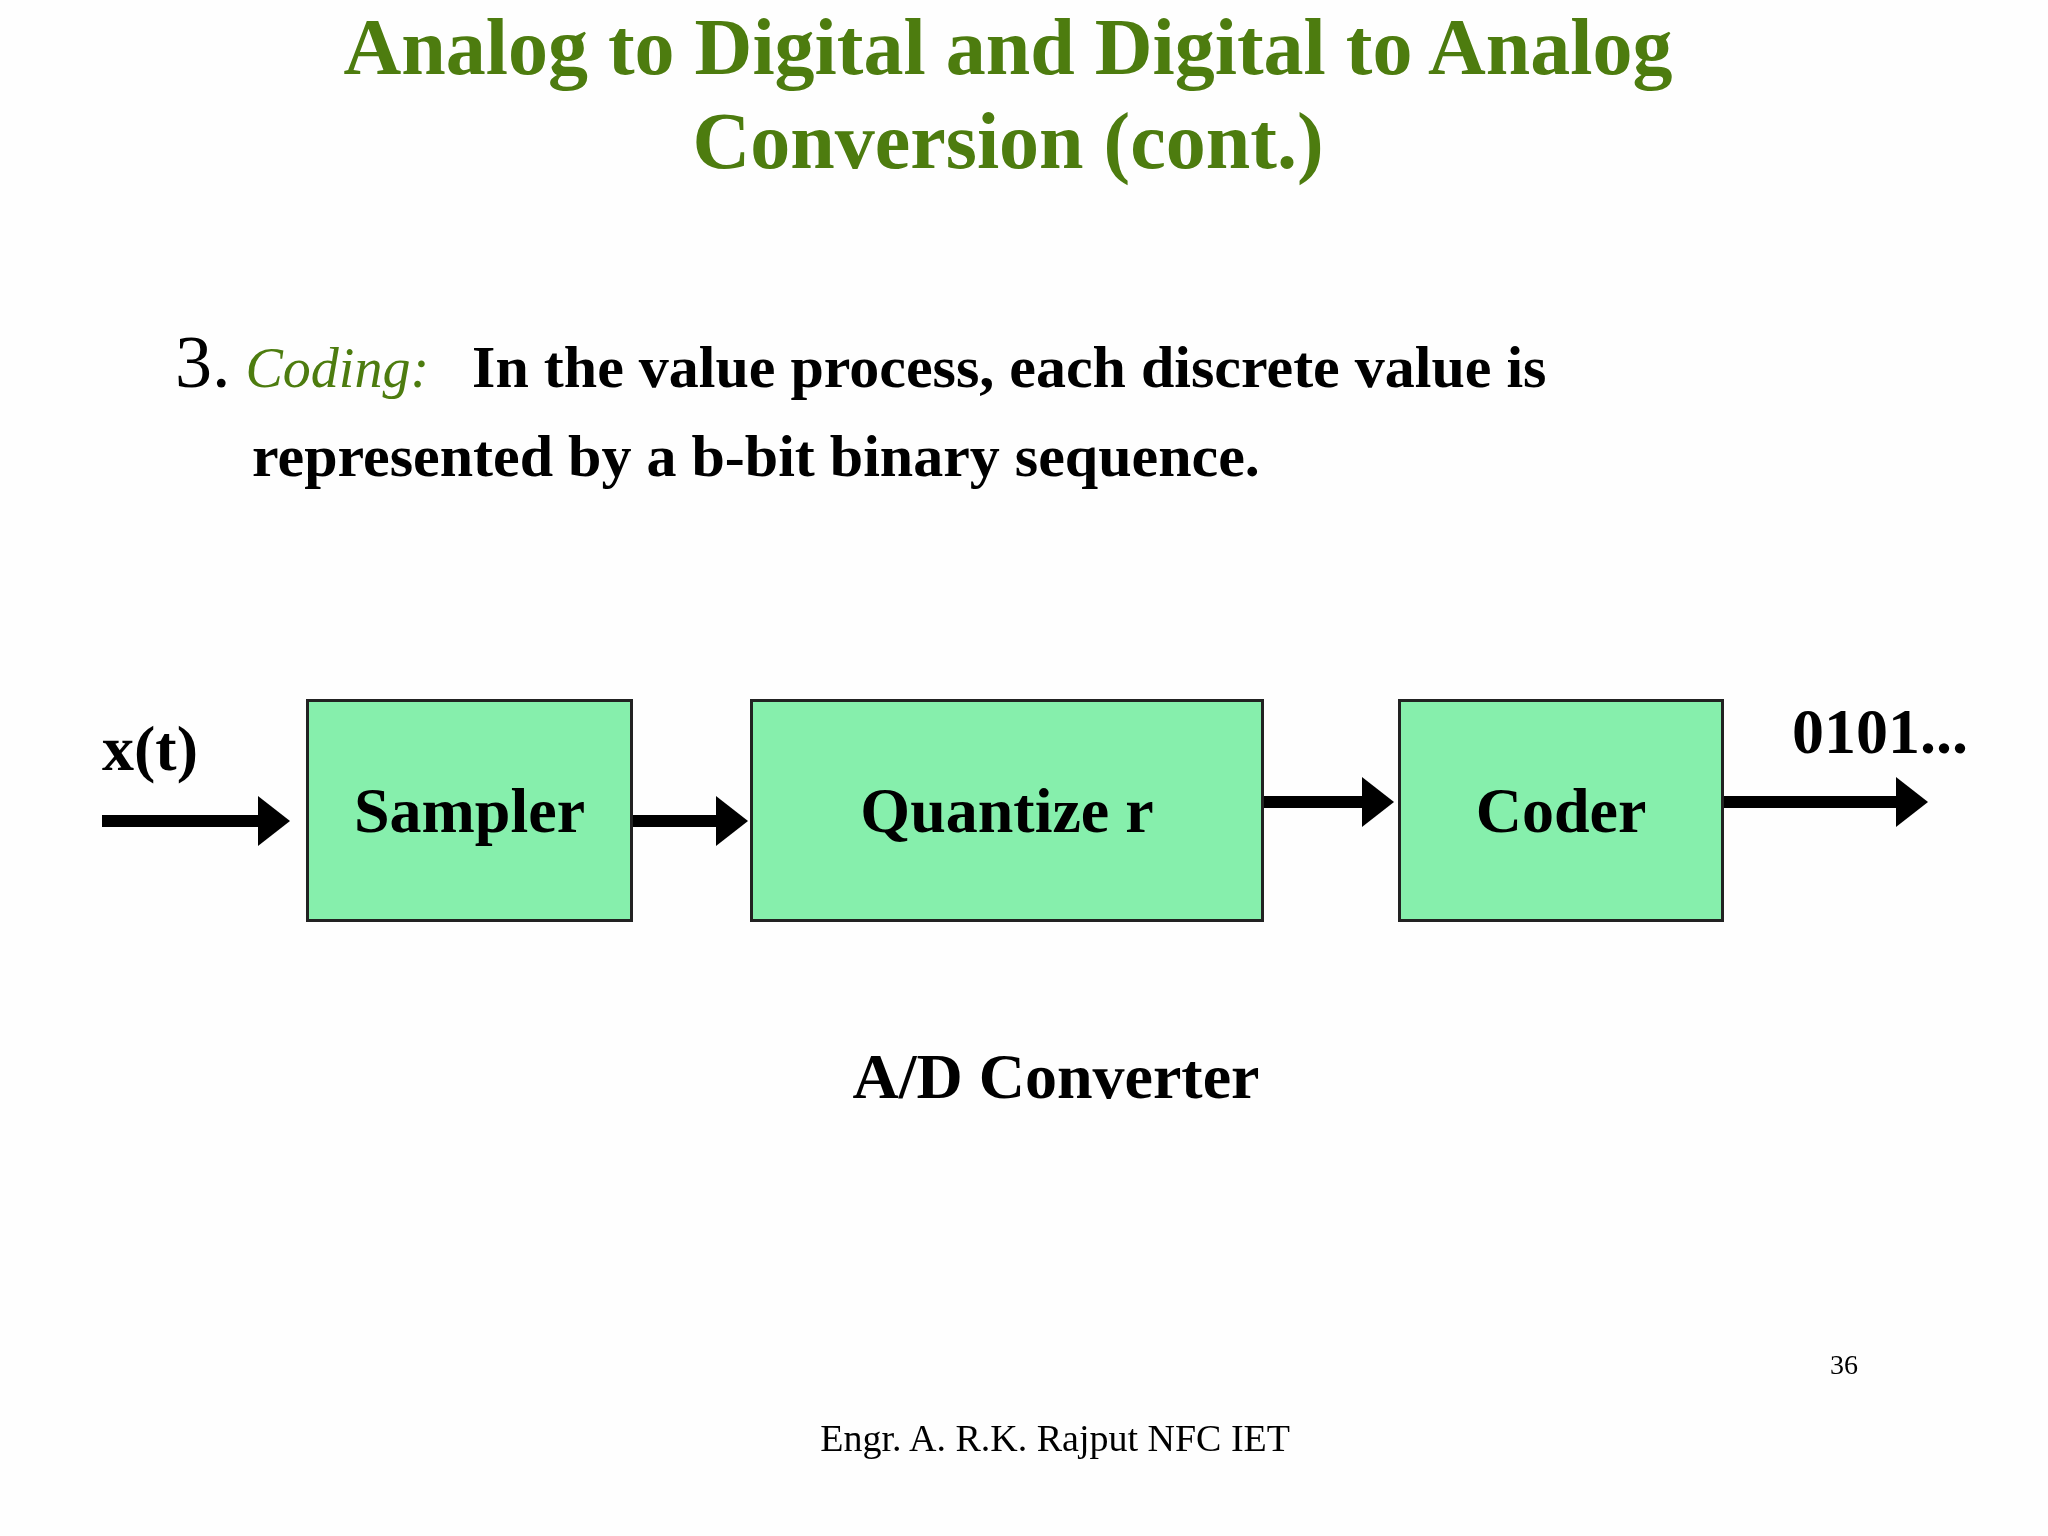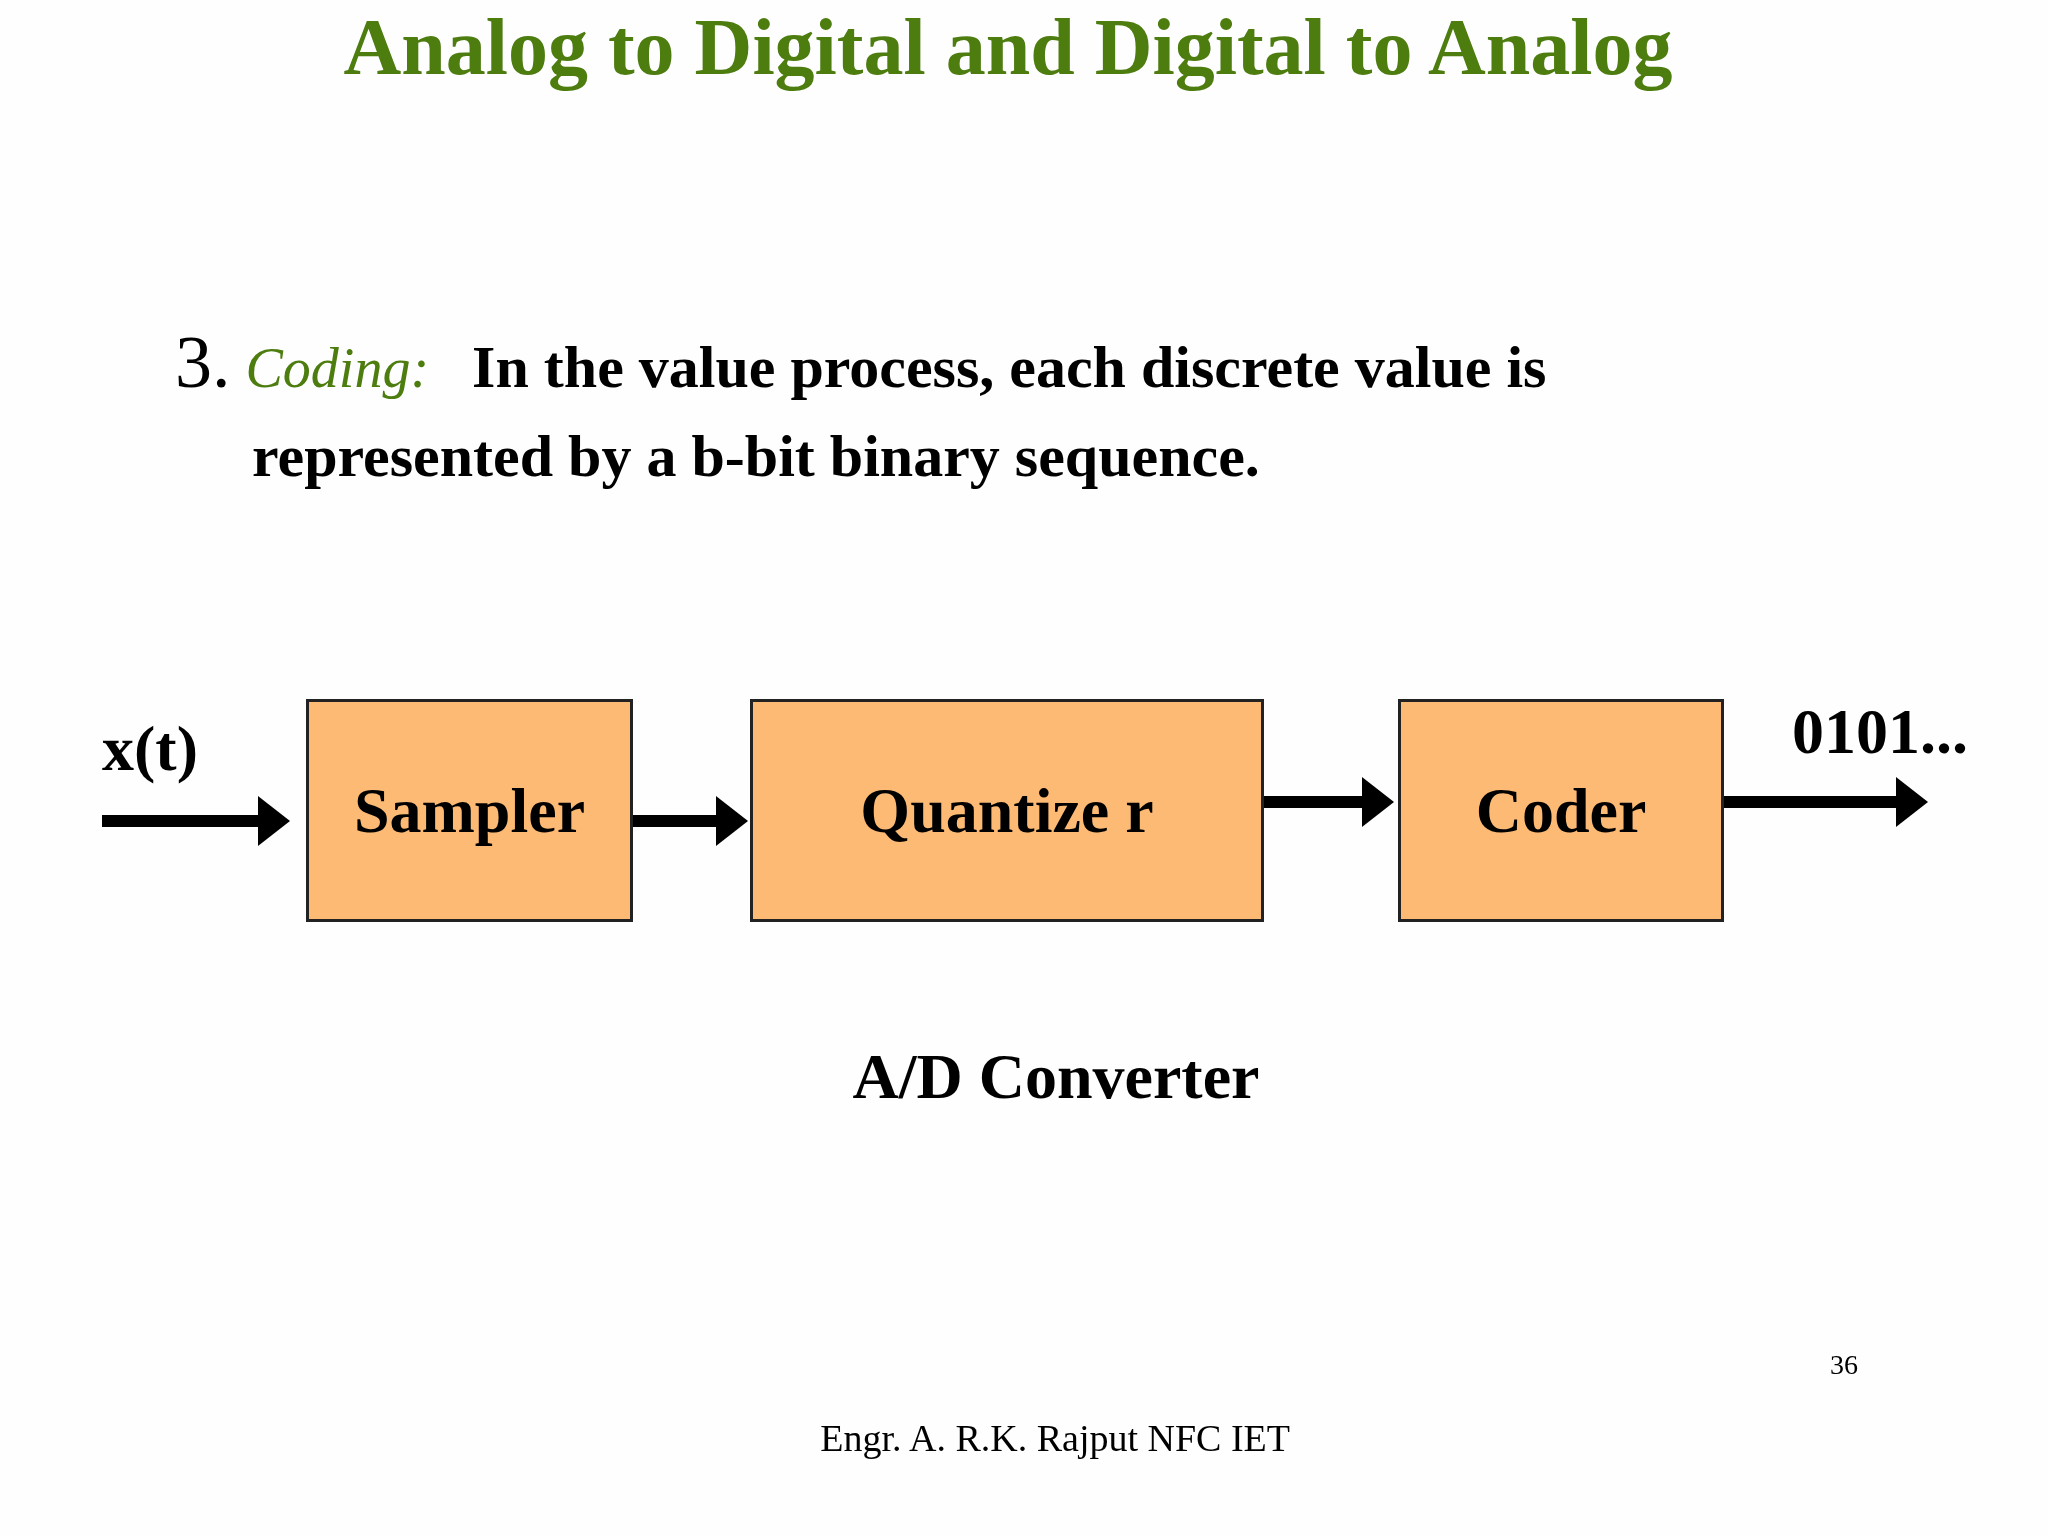"Conversion (cont.)" span { html: none -> <span>Conversion (cont.)</span> }
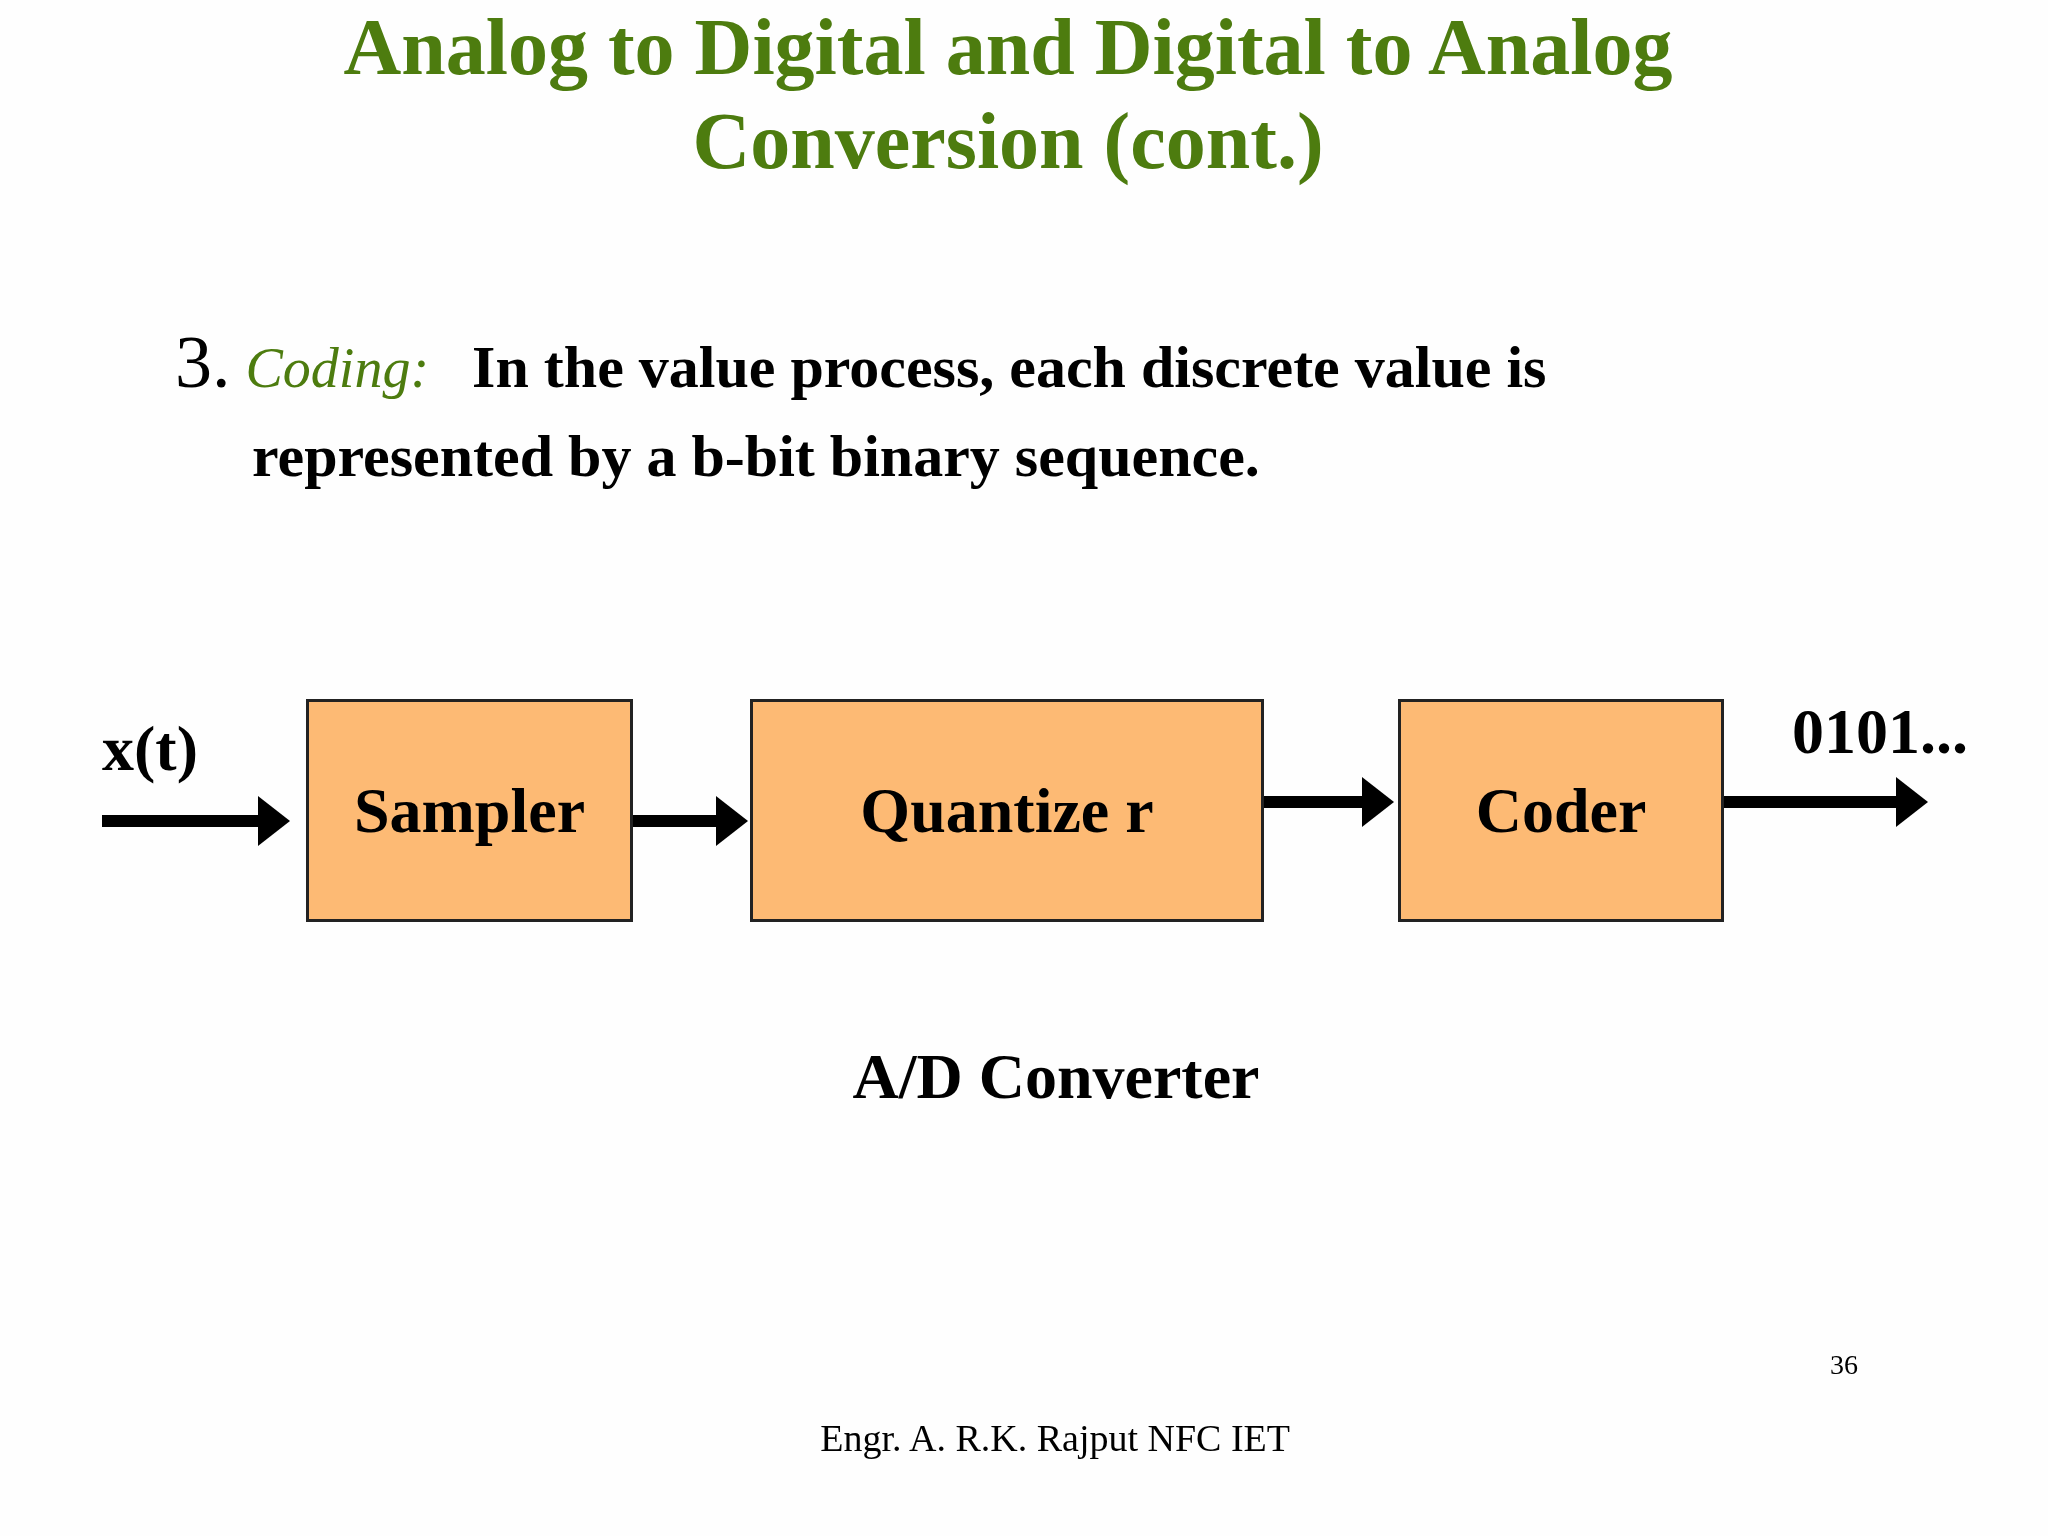"Sampler" .box { background: #fdba74 -> #86efac }
